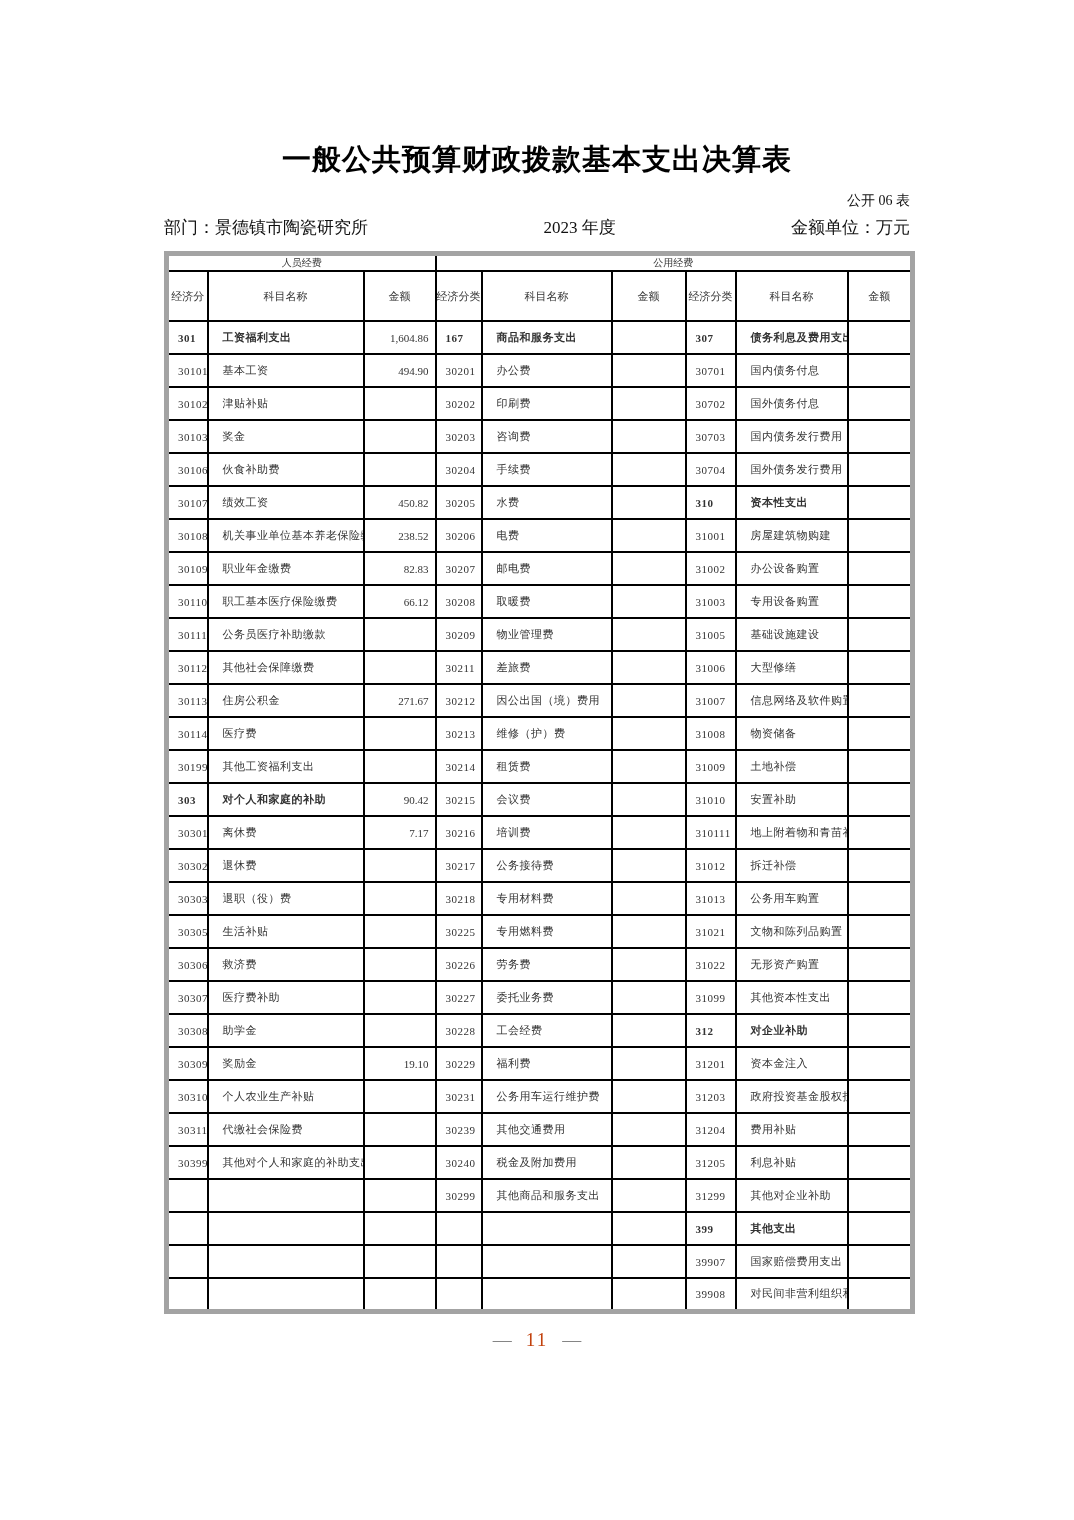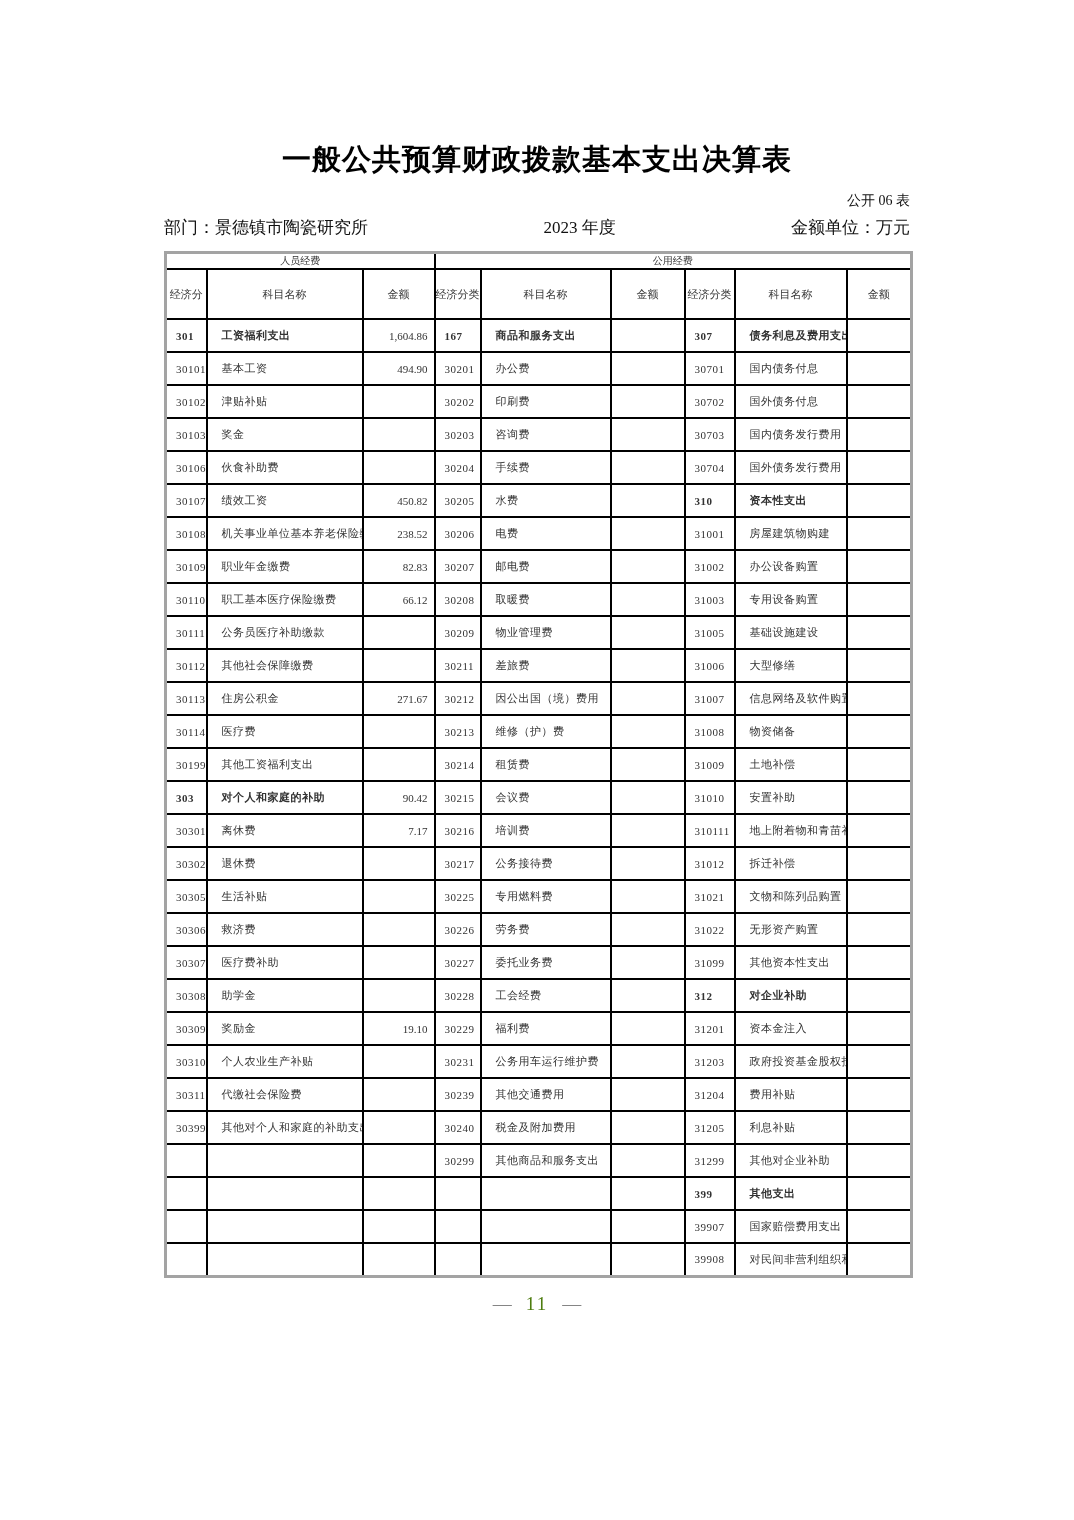"人员经费" table.fin { border: 3px solid #a3a3a3 -> 5px solid #a3a3a3 }
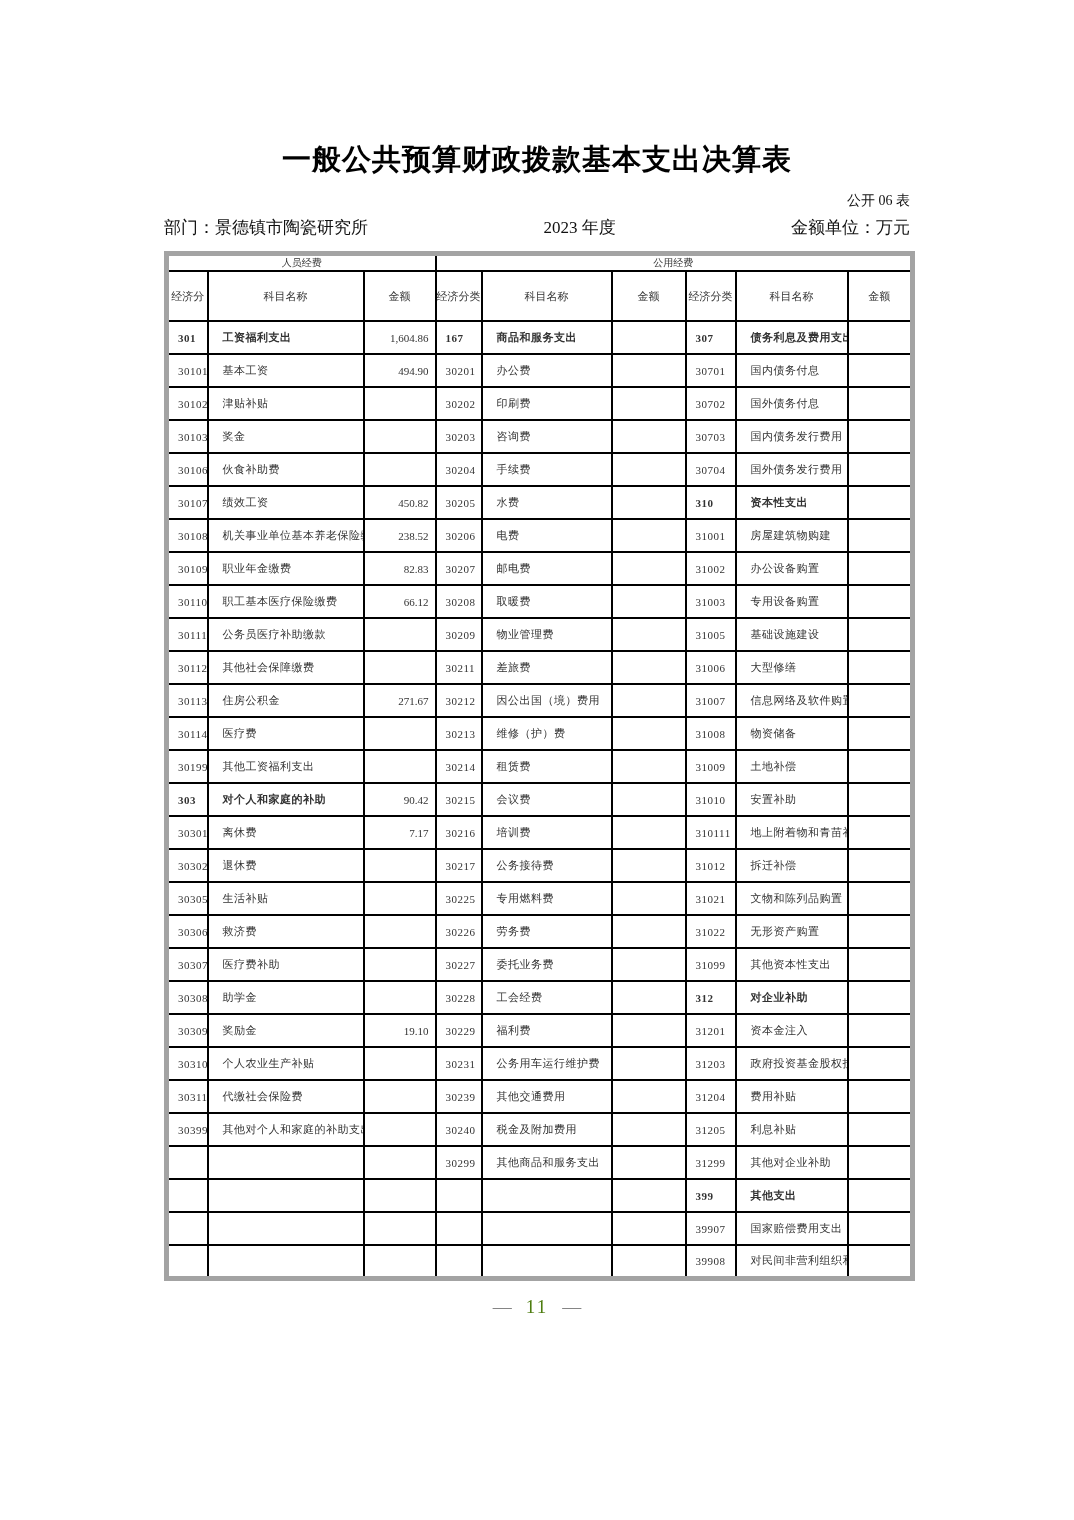"30303" tr { html: none -> <tr> <td>30303</td> <td>退职（役）费</td> <td></td> <td>30218</td> <td>专用材料费</td> <td></td> <td>31013</td> <td>公务用车购置</td> <td></td> </tr> }
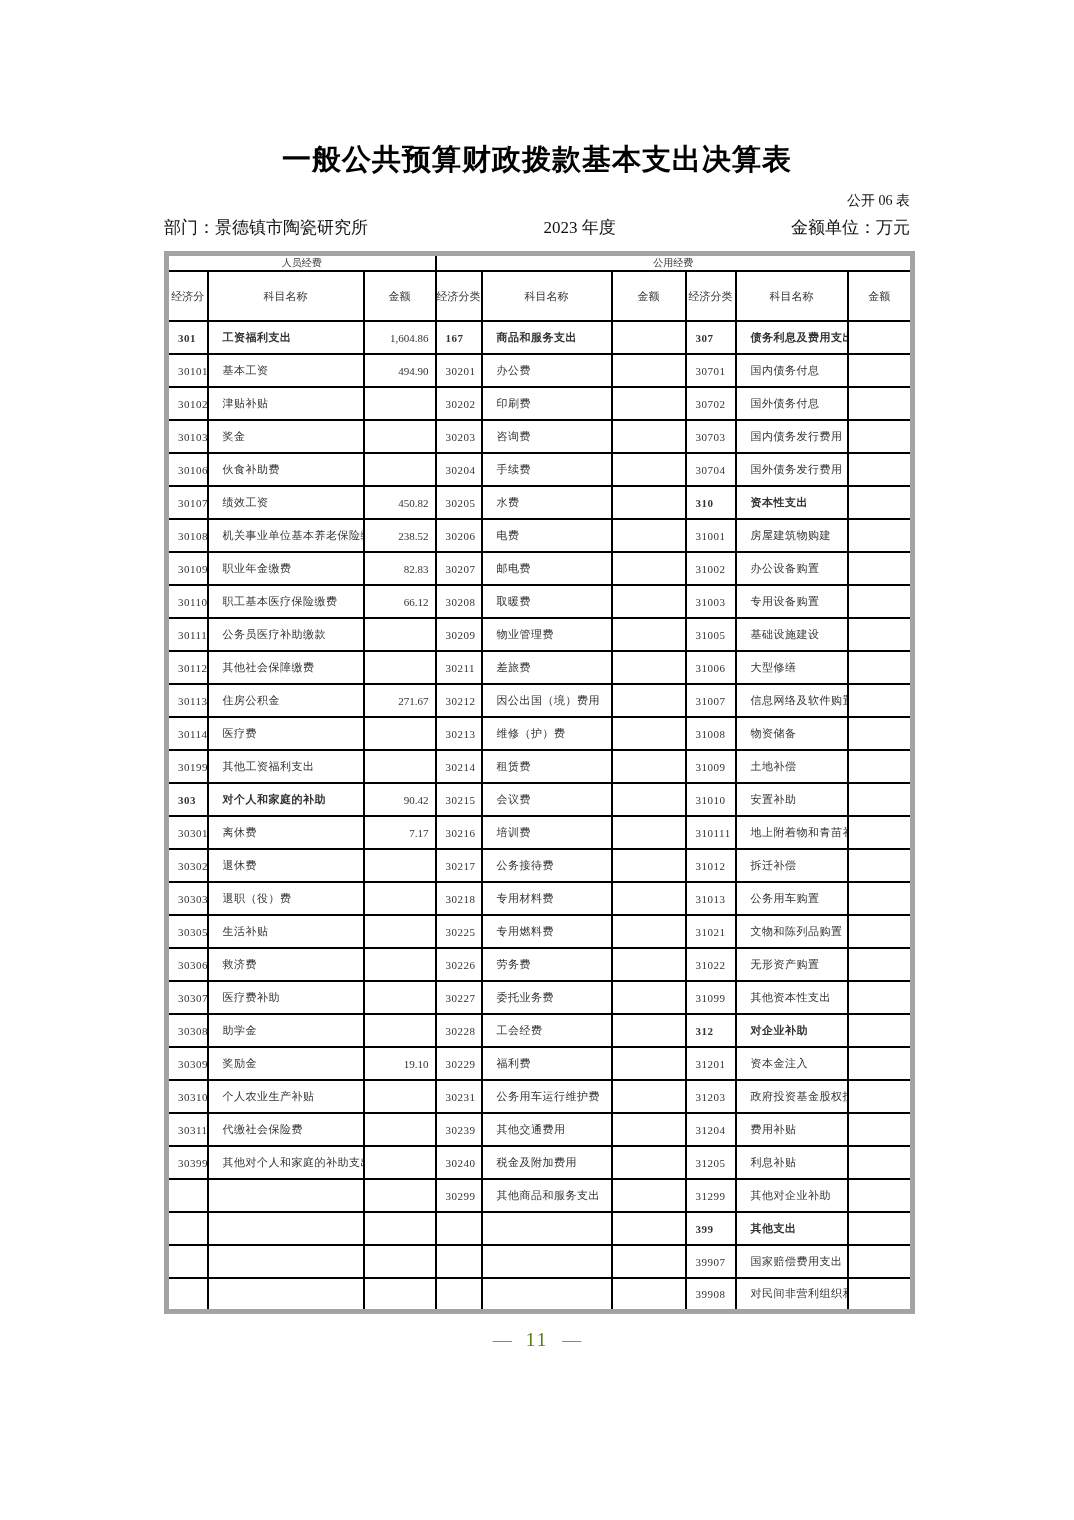"11" .footer .num { color: #4d7c0f -> #c2410c }
